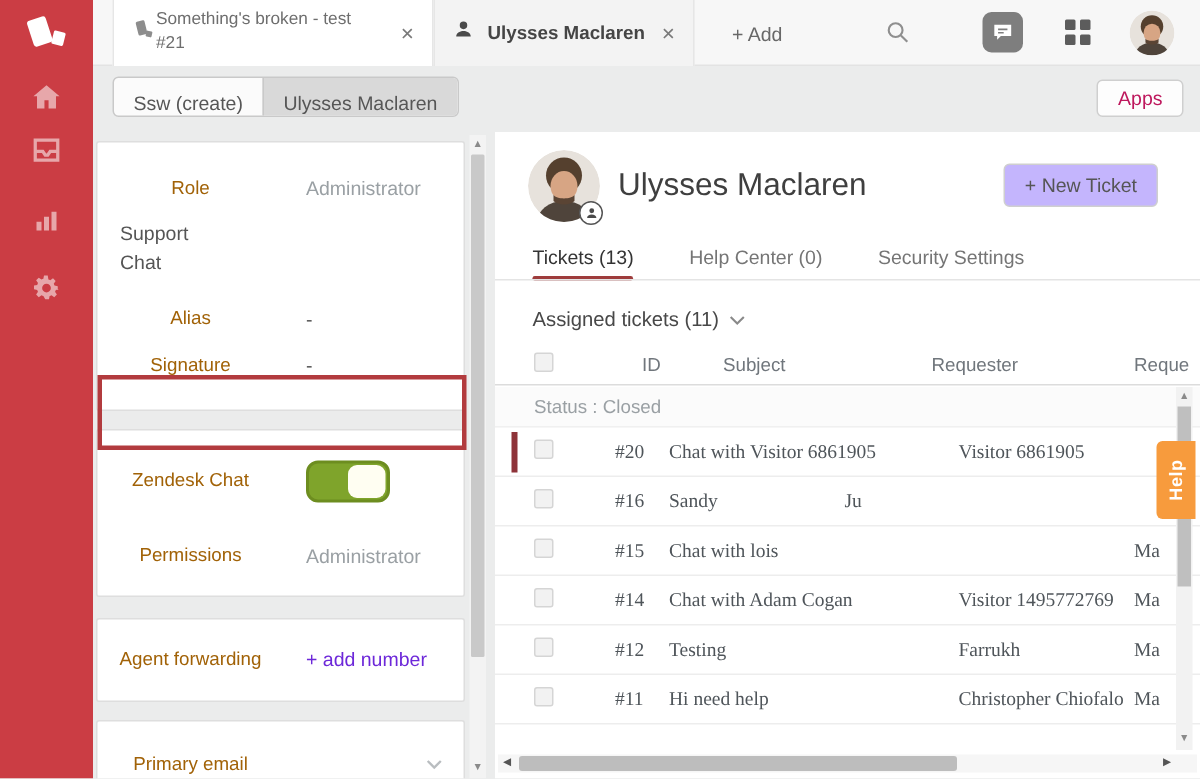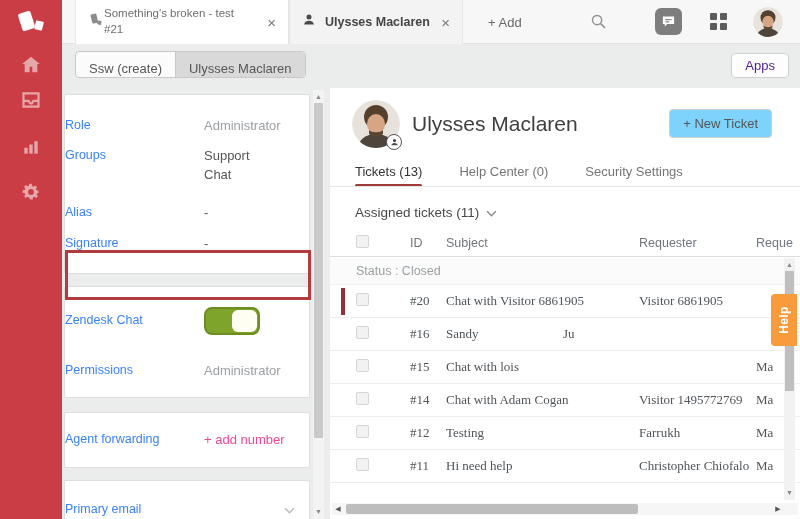"Apps" .apps-btn { color: #4c1d95 -> #be185d }
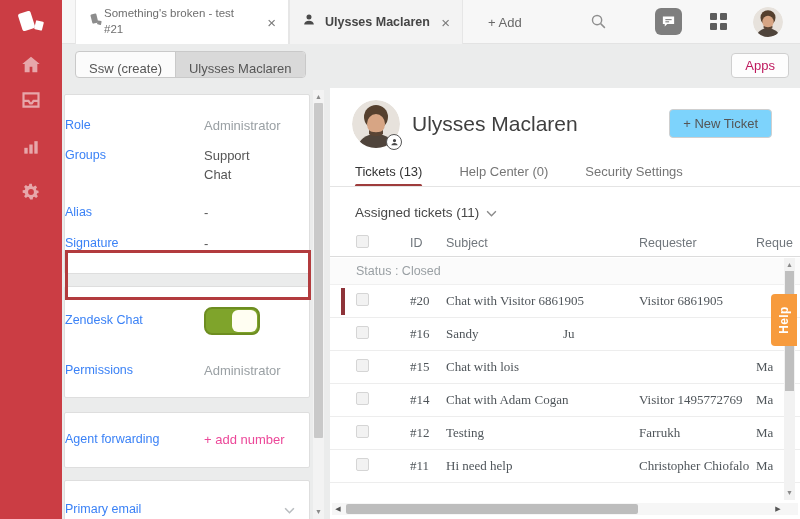"Role" .flabel { color: #3b82f6 -> #a16207; text-align: left -> center }
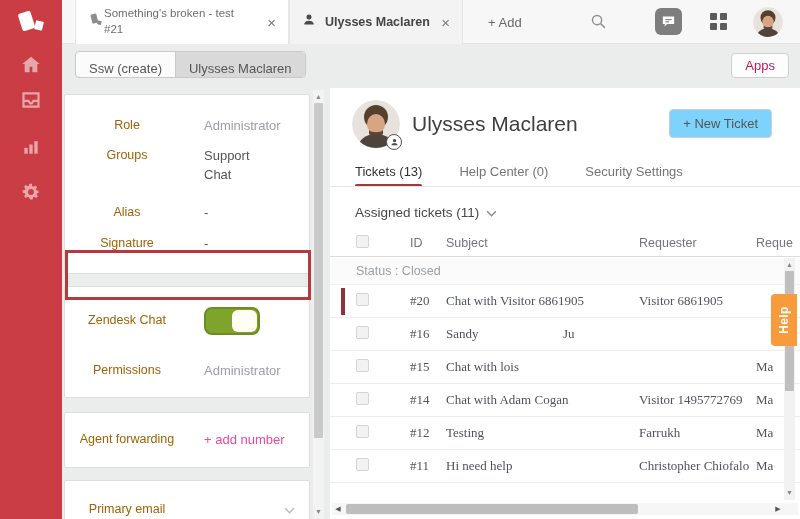"+ New Ticket" .new-ticket-btn { background: #7dd3fc -> #c4b5fd }
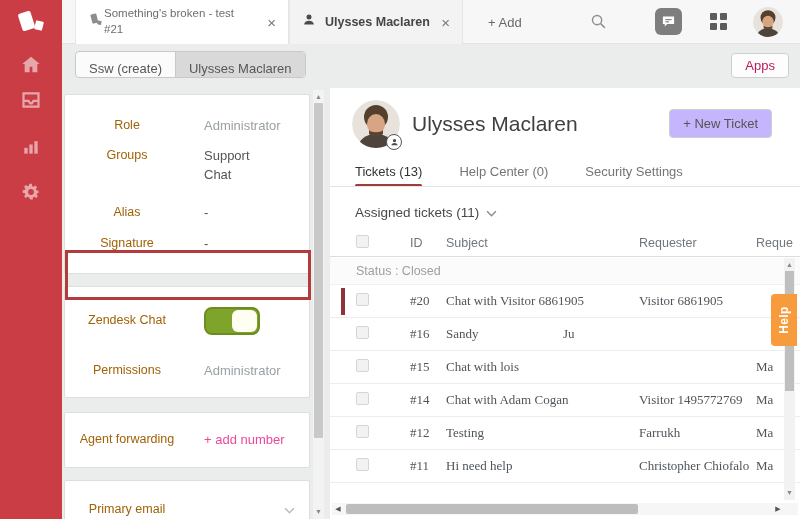"Groups" div.flabel { html: <div>Groups</div> -> none }
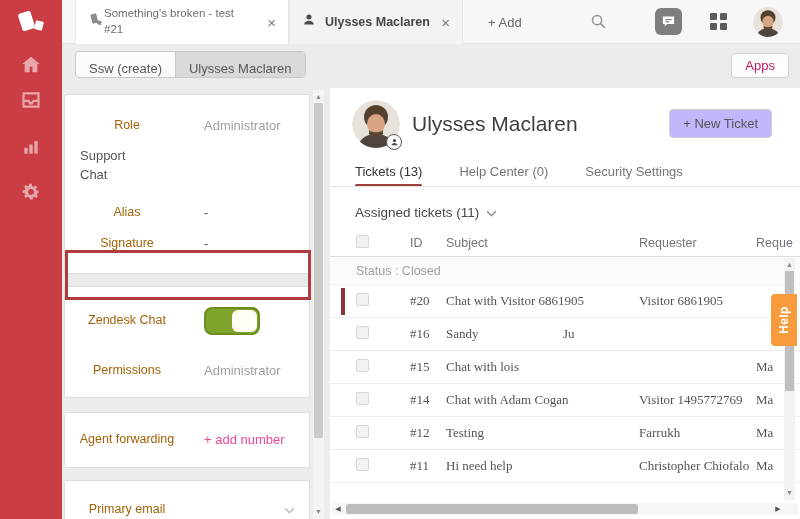"ID" .thead { gap: none -> 18px }
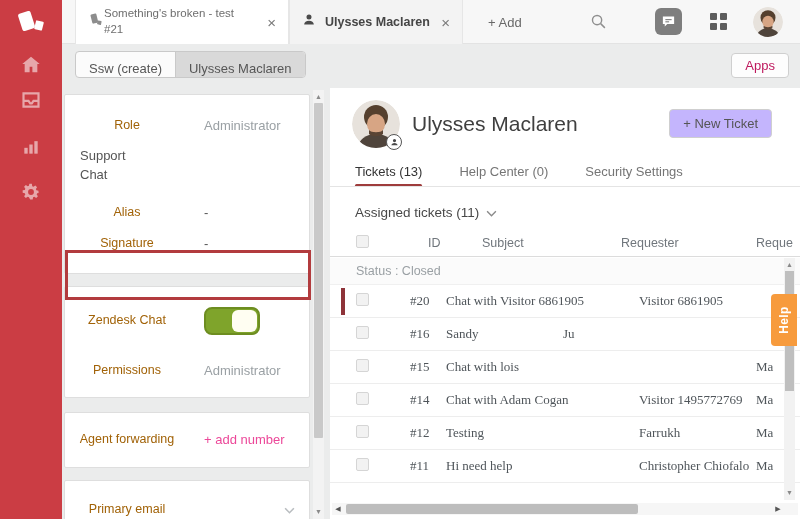"+ add number" .fvalue.ghost { color: #ec4899 -> #6d28d9 }
